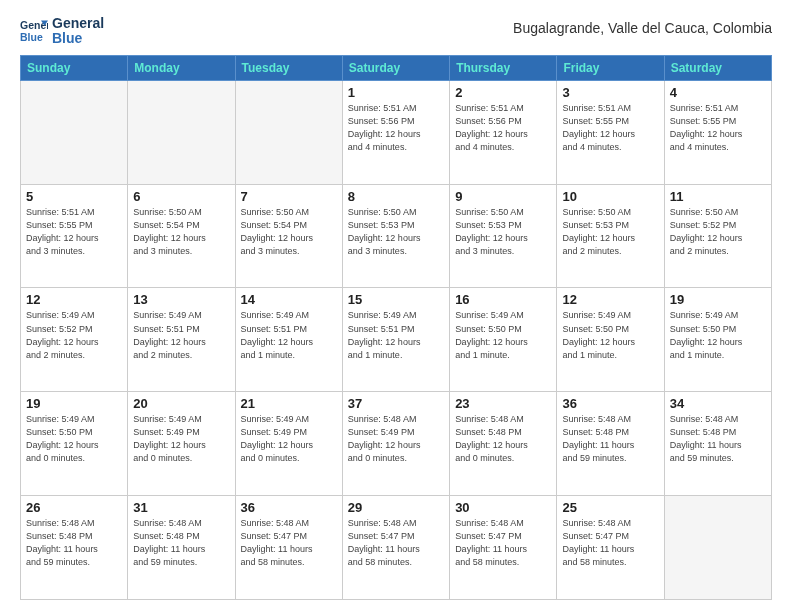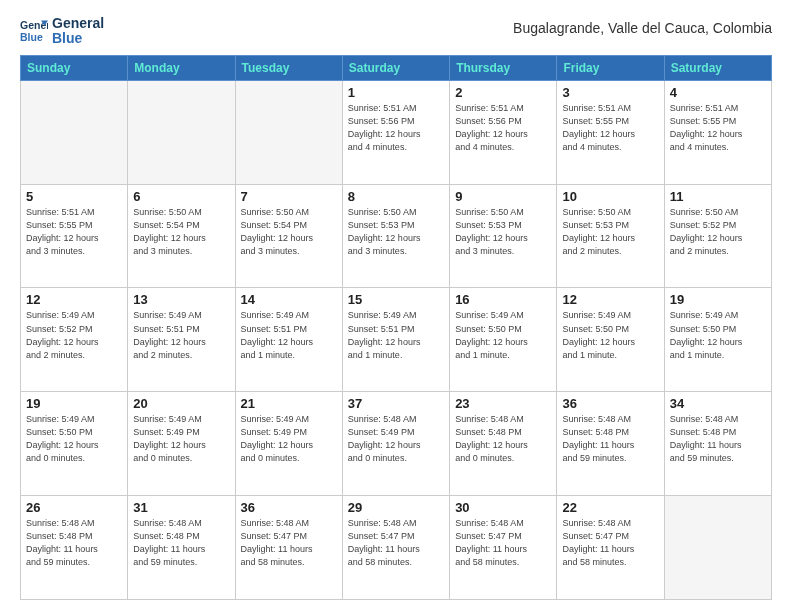"22" span.day-num { text: 22 -> 25 }
